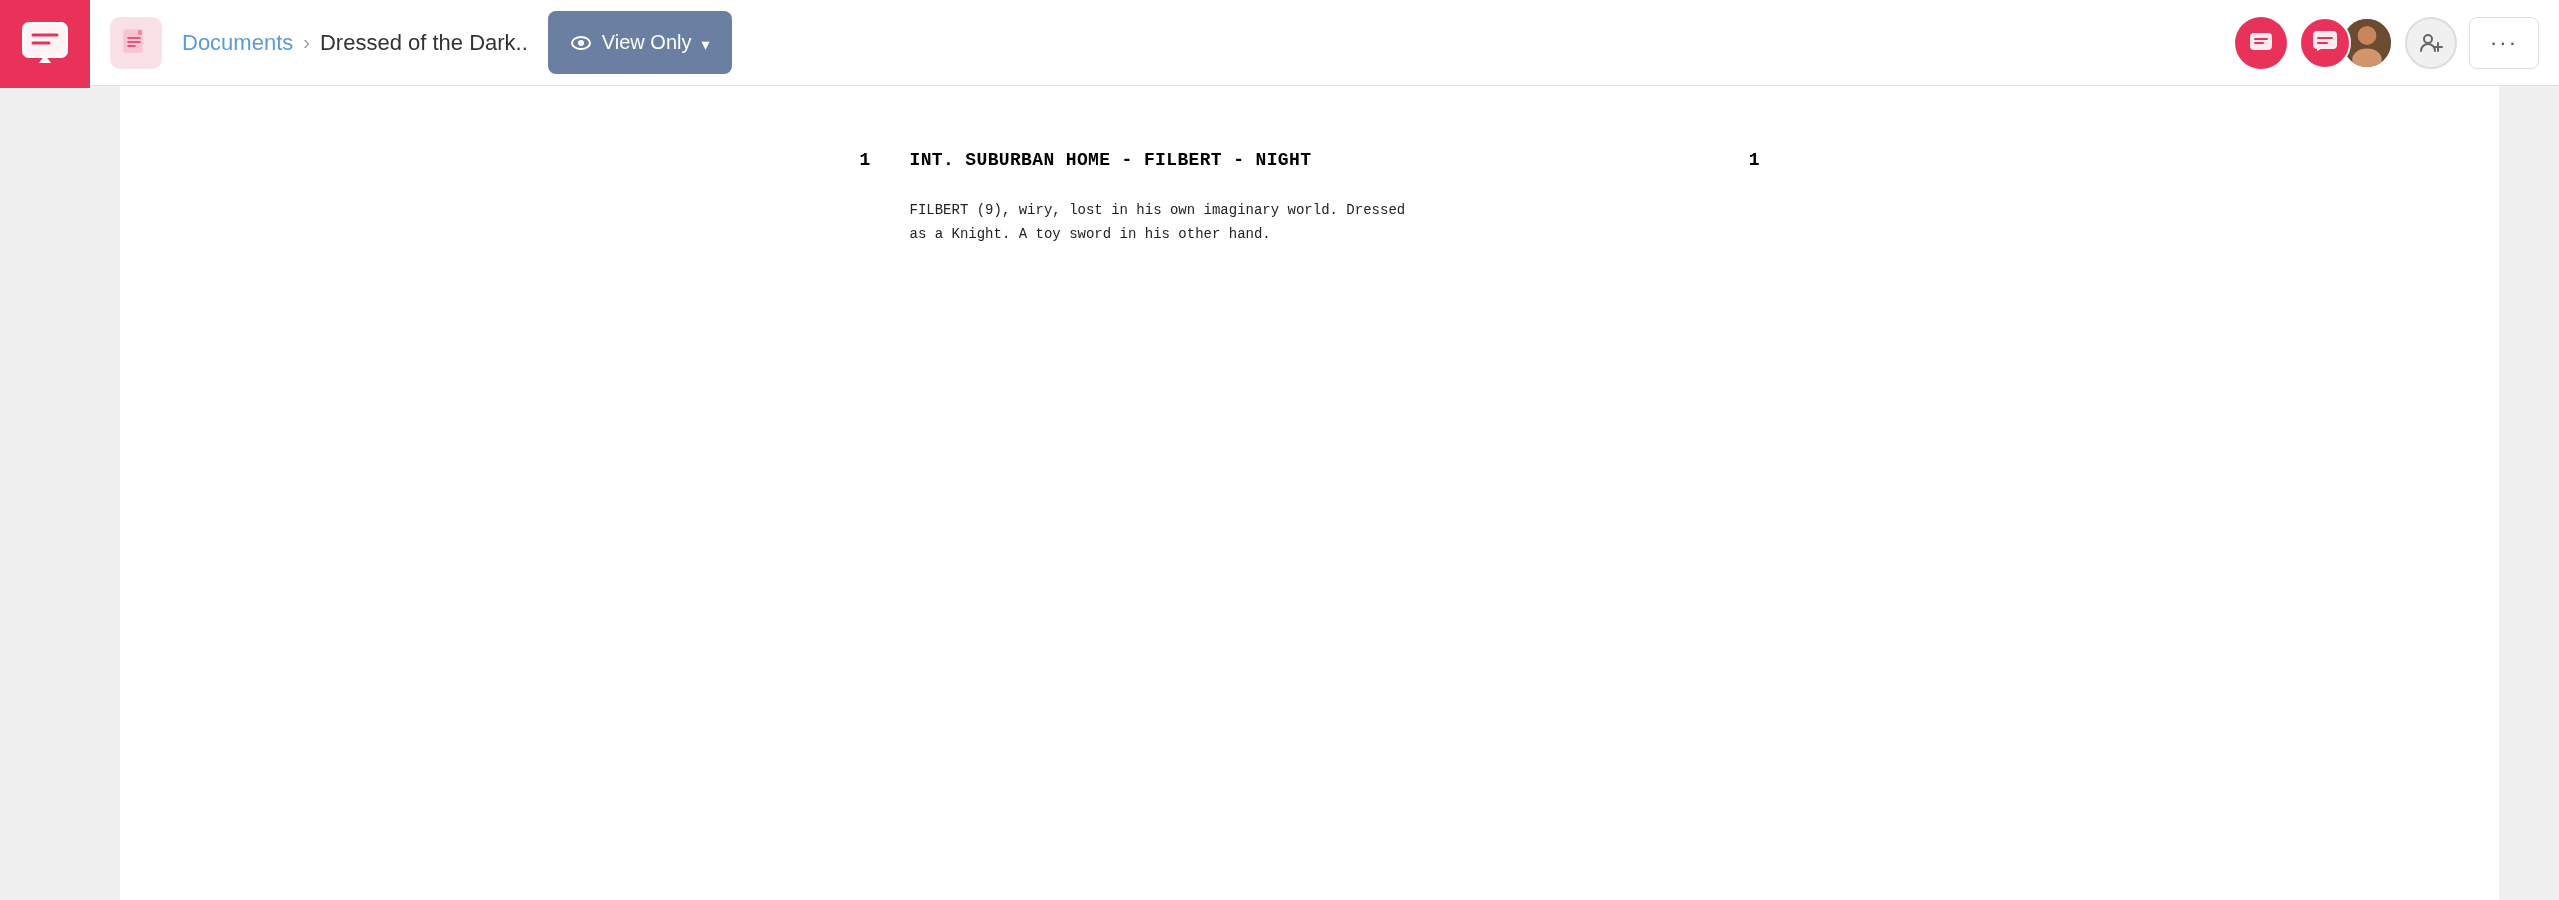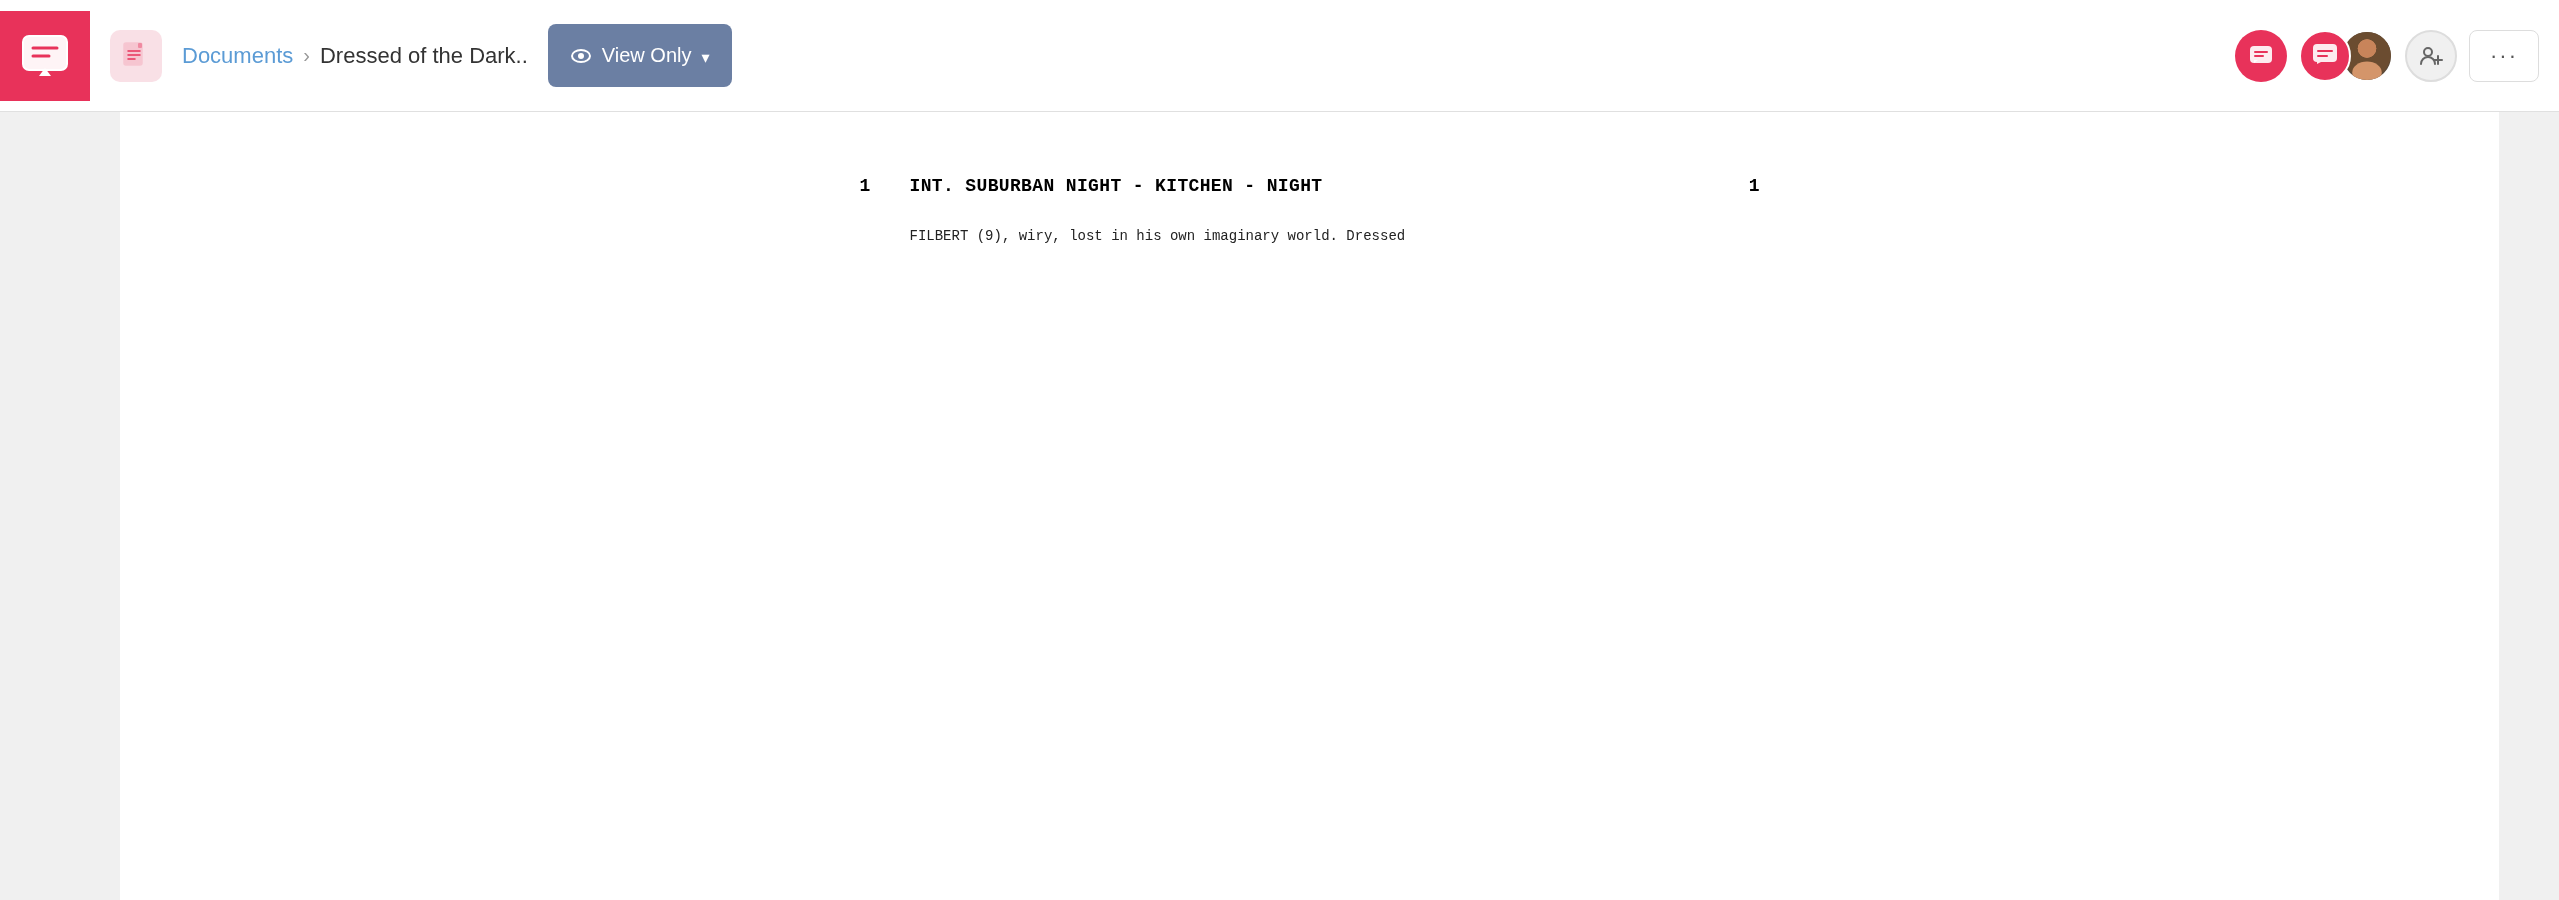"Documents" .topbar { height: 112px -> 86px }
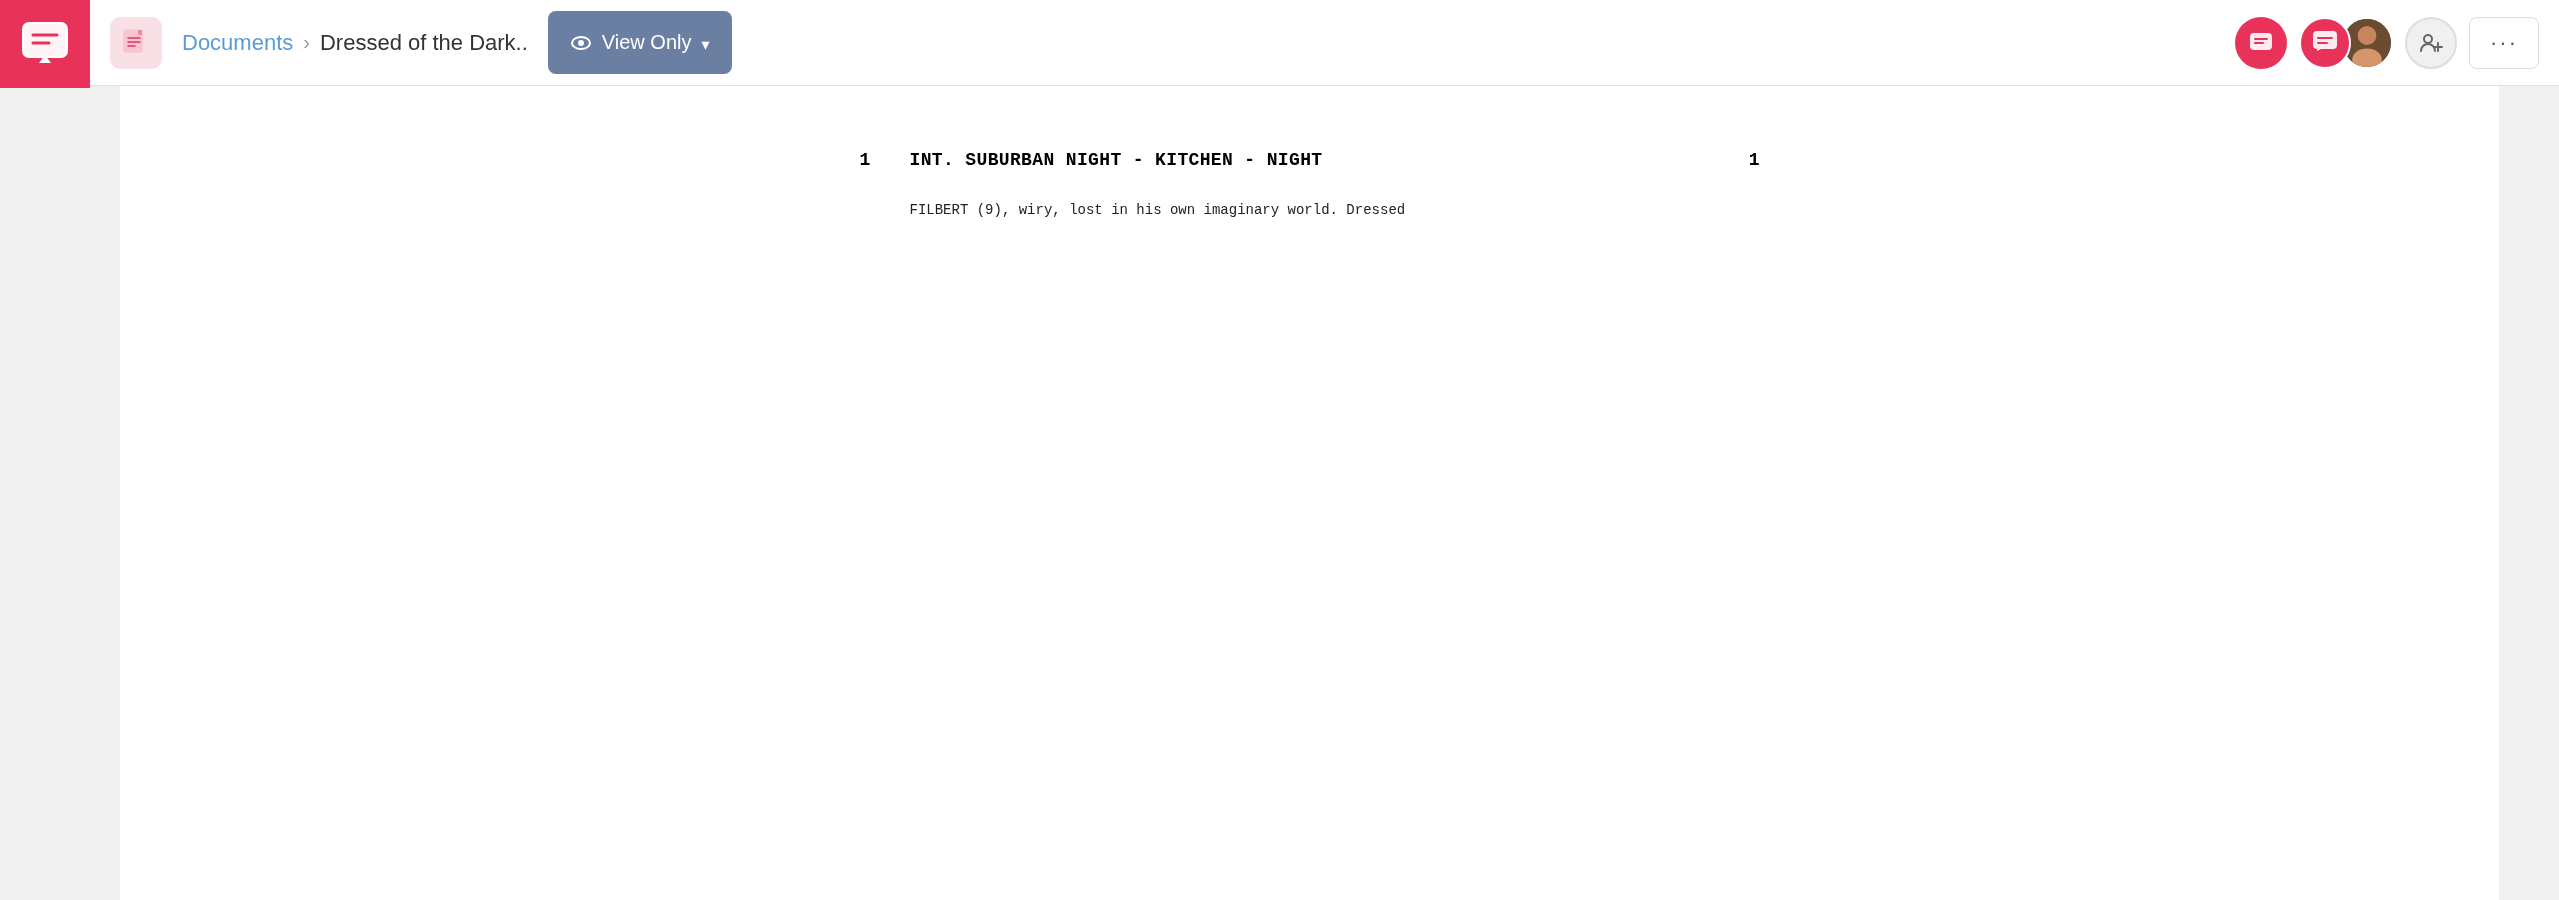"INT. SUBURBAN NIGHT - KITCHEN" div.scene-heading { text: NIGHT - KITCHEN -> HOME - FILBERT }
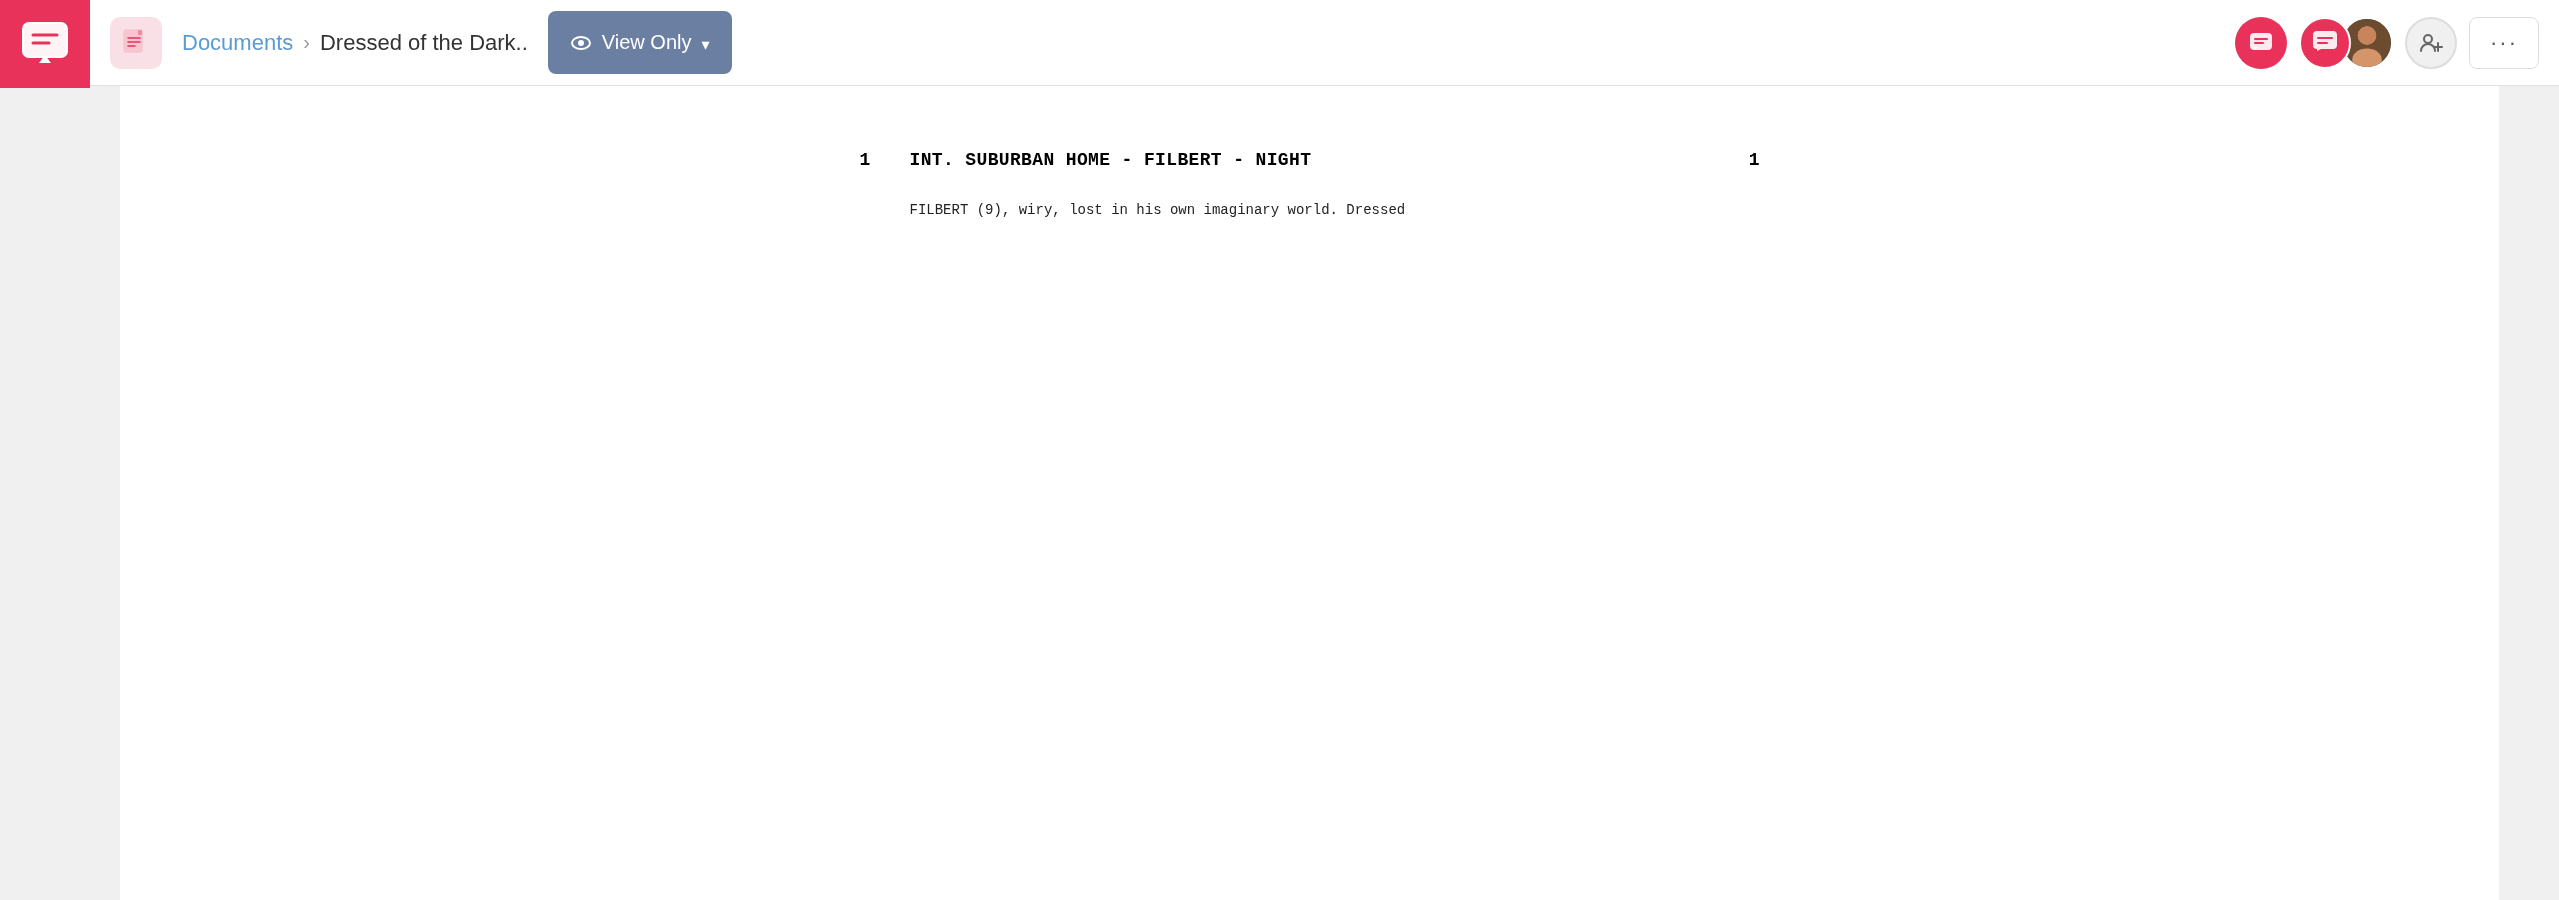"as a Knight. A toy" div { html: none -> <div>as a Knight. A toy sword in his other hand.</div> }
